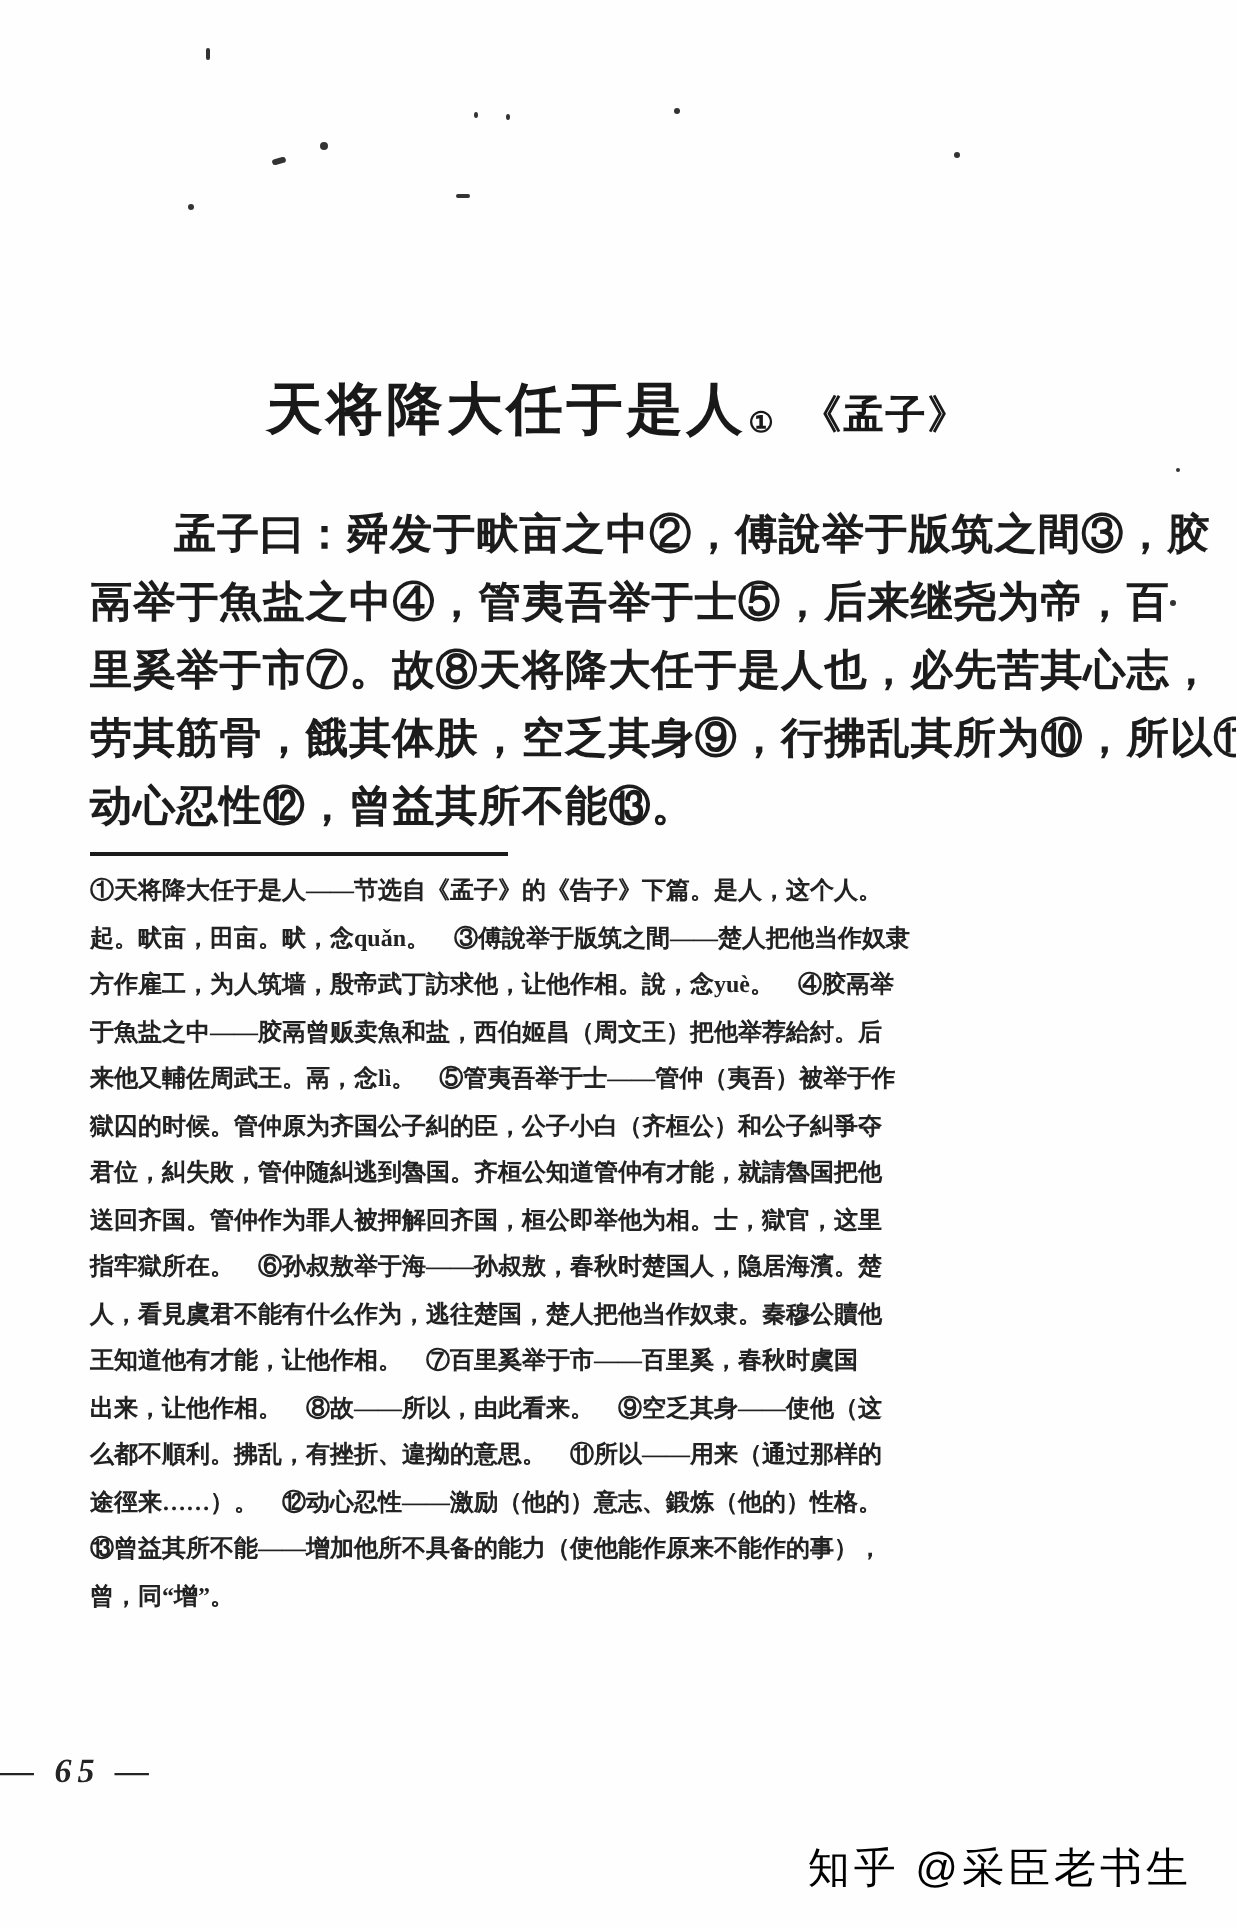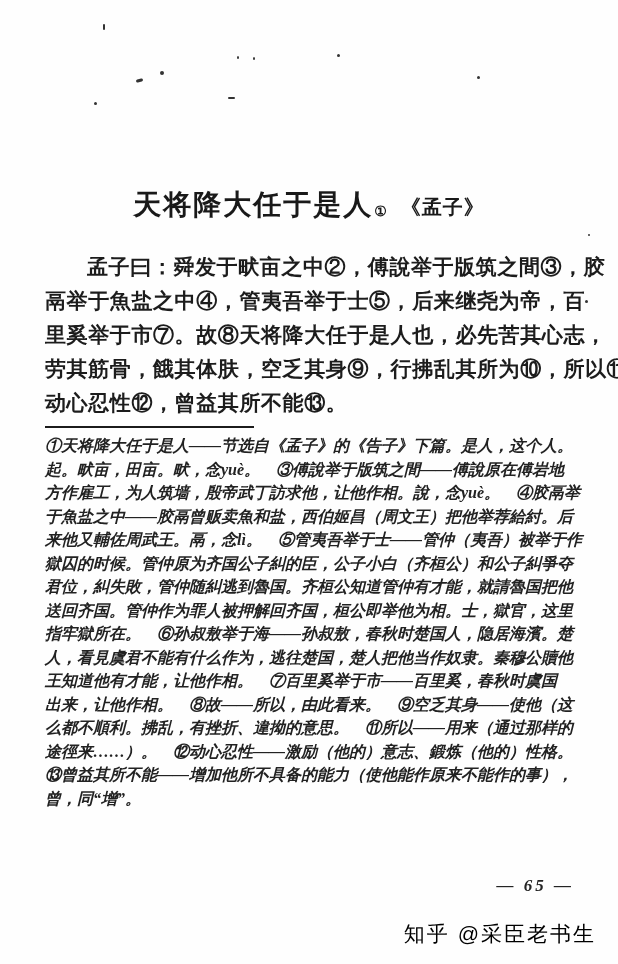"①天将降大任于是人——节选自《孟子》的《告子》下篇。是人，这个人。" .nline { font-size: 16px -> 12px; font-style: italic -> none }
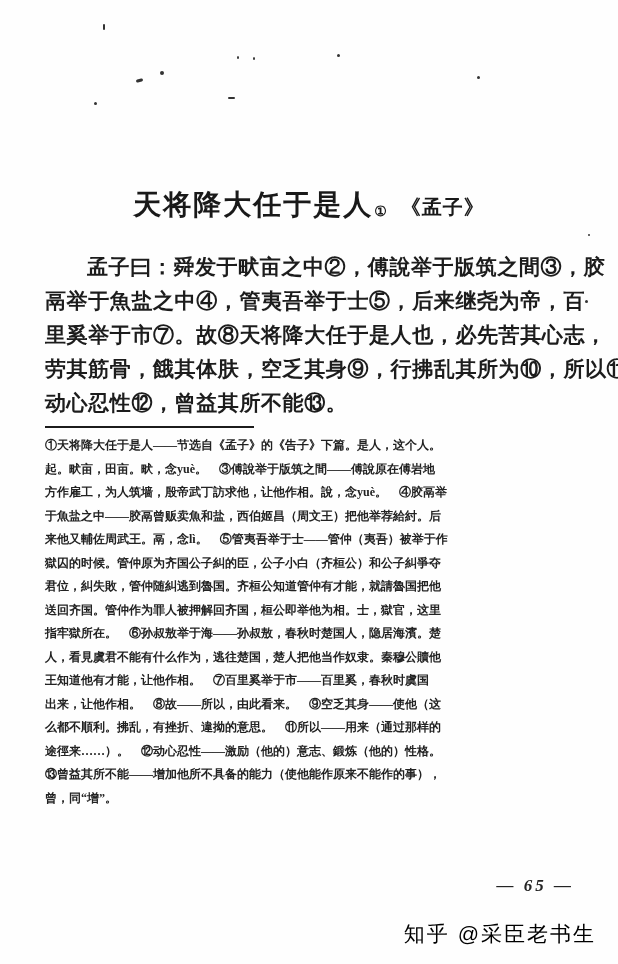"起。畎亩，田亩。畎，念yuè。 ③傅說举于版筑之間——傅說原在傅岩地" div.nline { text: yuè。　③傅說举于版筑之間——傅說原在傅岩地 -> quǎn。　③傅說举于版筑之間——楚人把他当作奴隶 }
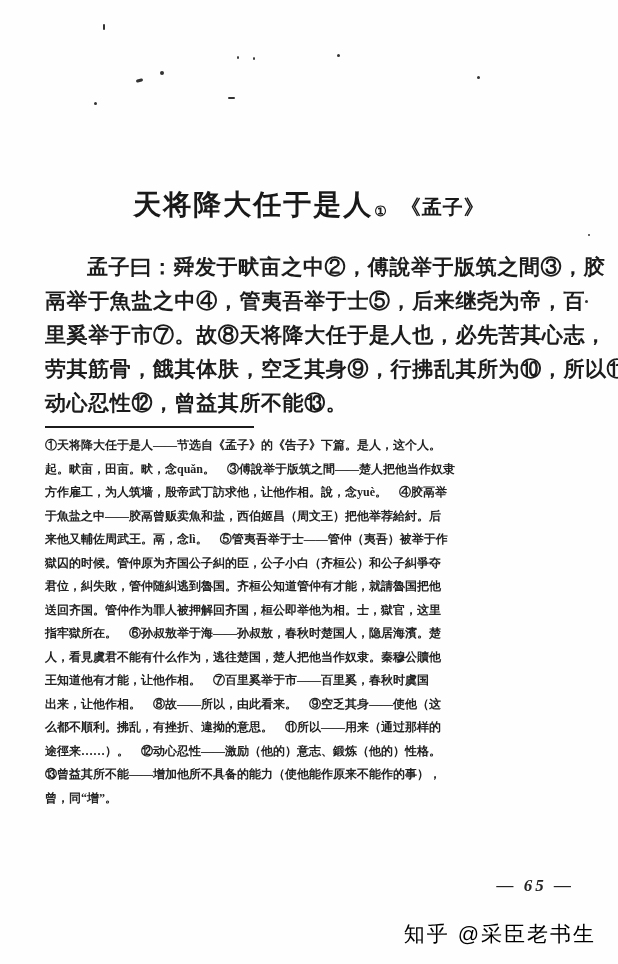"— 65 —" .page-number { text-align: right -> left }
